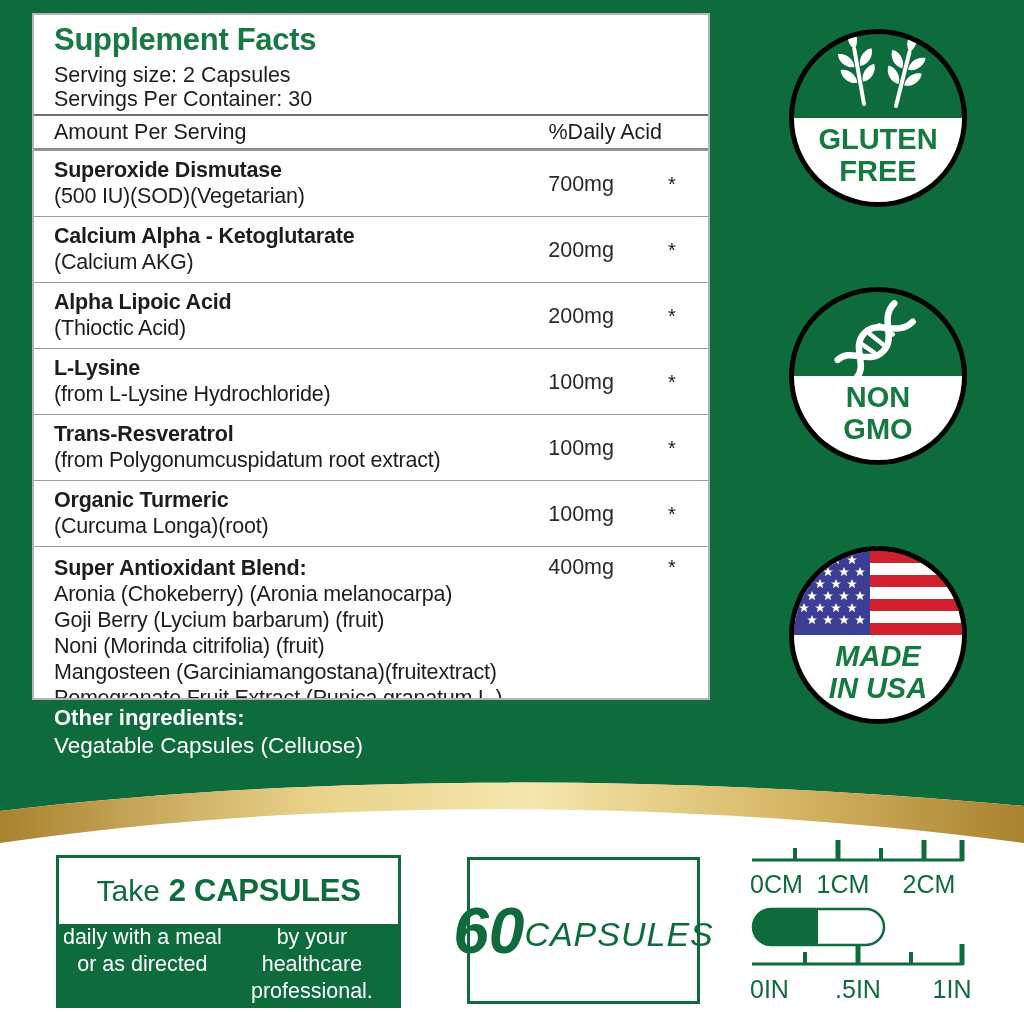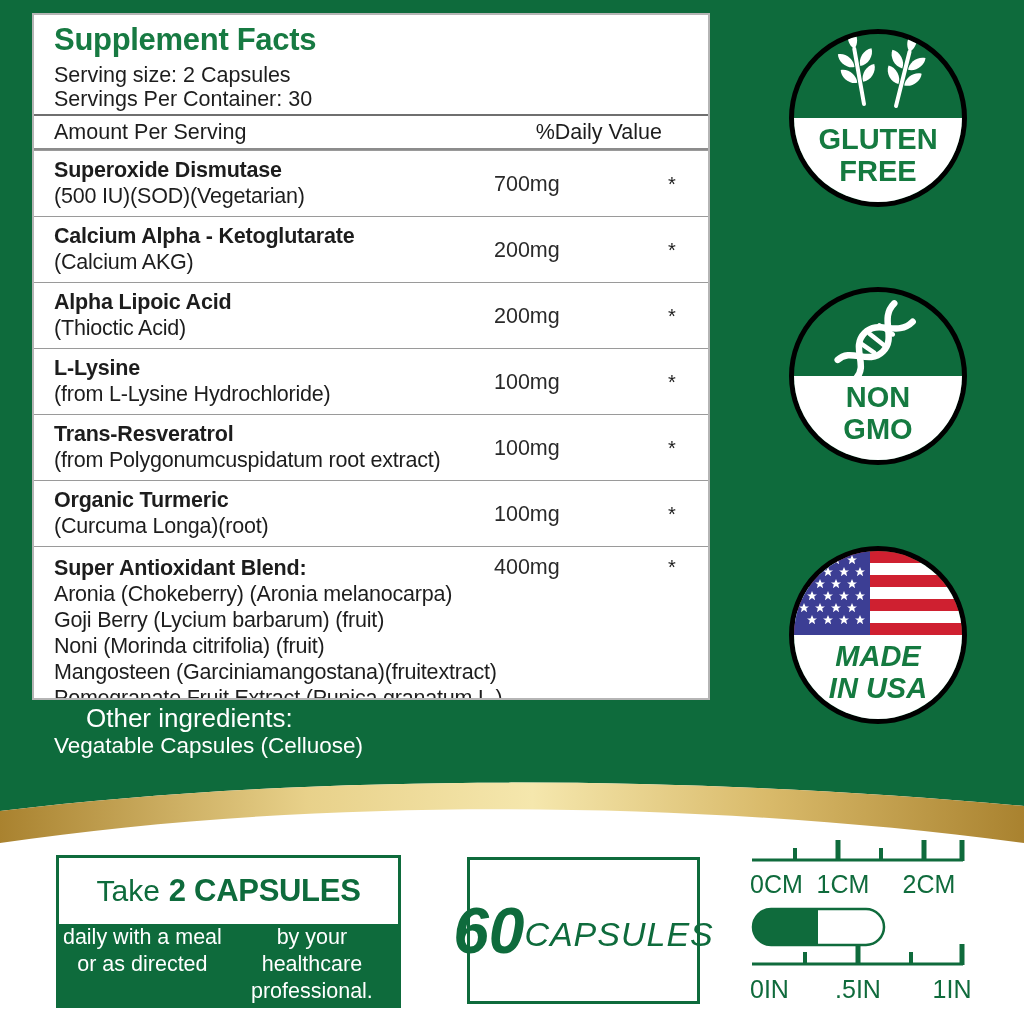"%Daily Value" span { text: Value -> Acid }
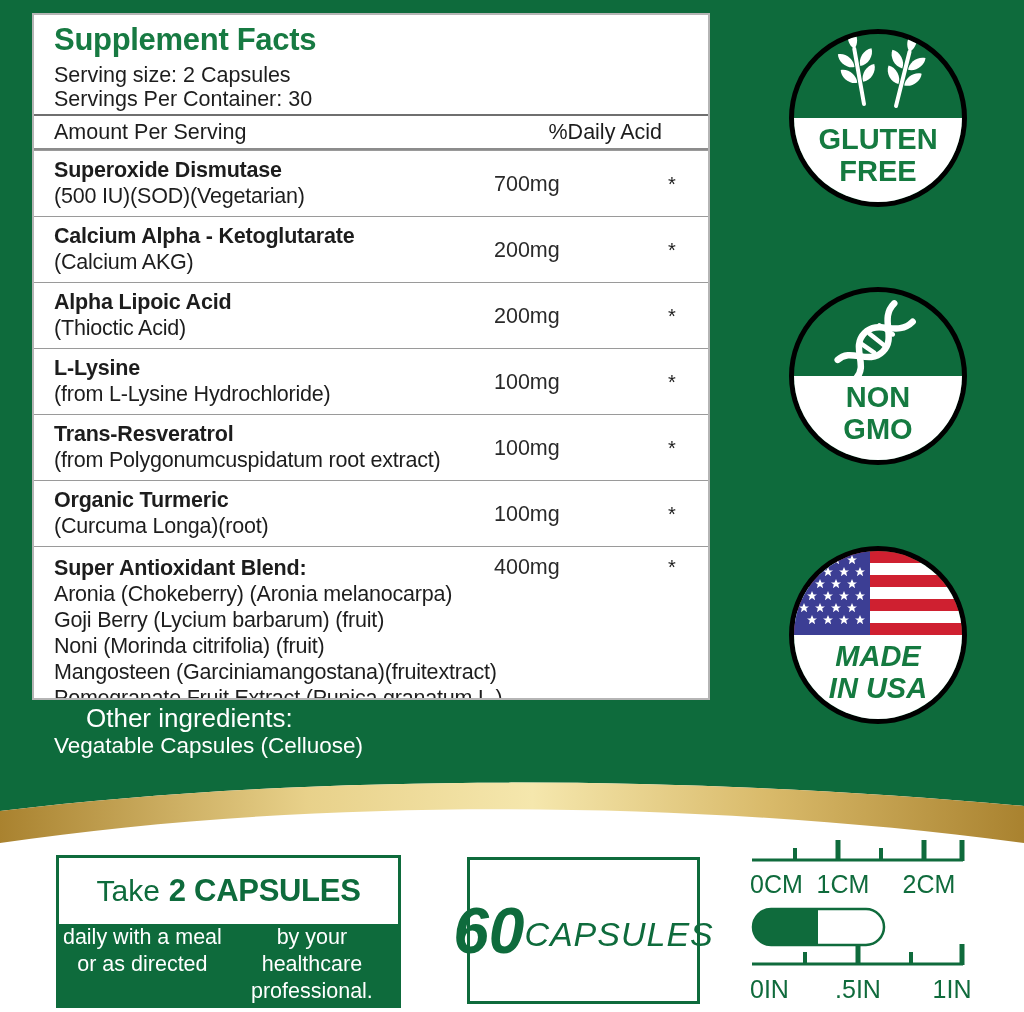"700mg" .amt { text-align: left -> right }
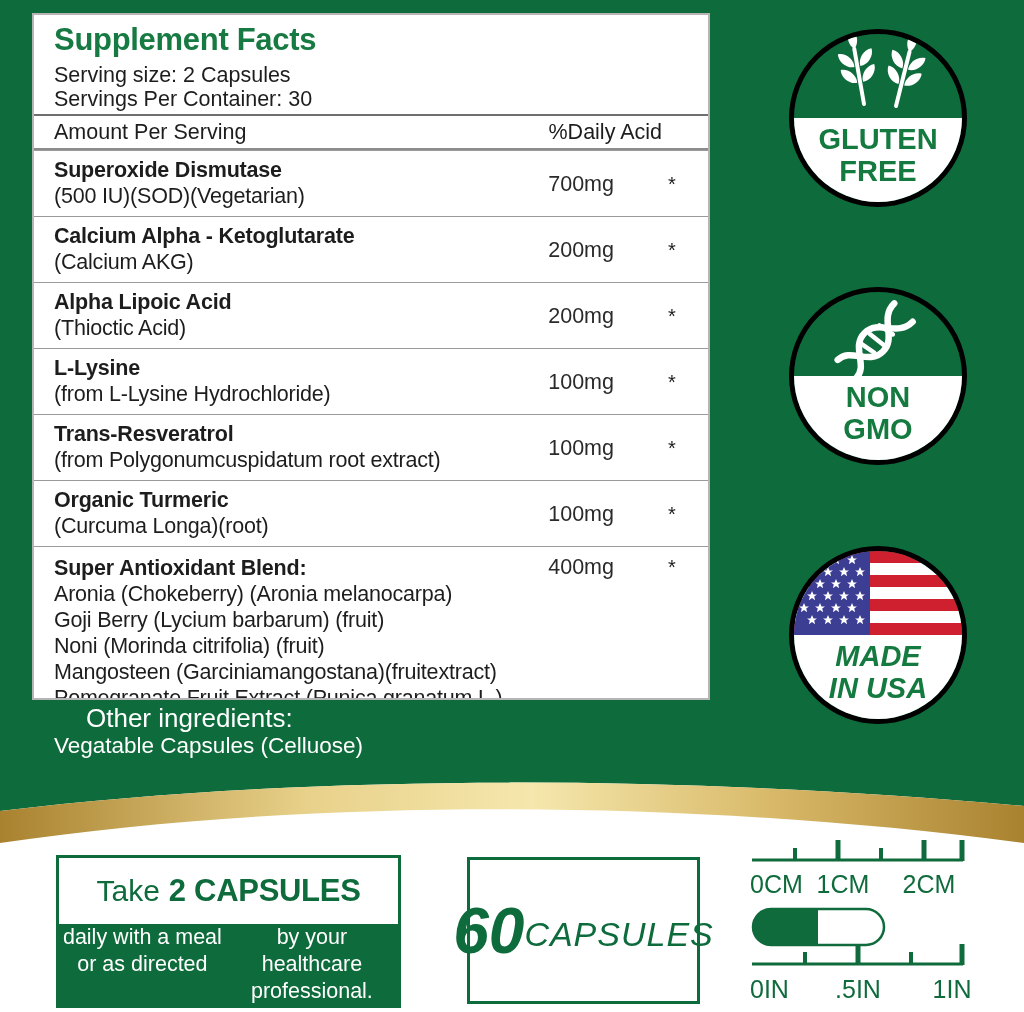"Other ingredients:" .other .o1 { font-size: 26px -> 22px; font-weight: normal -> bold; margin-left: 32px -> none }
